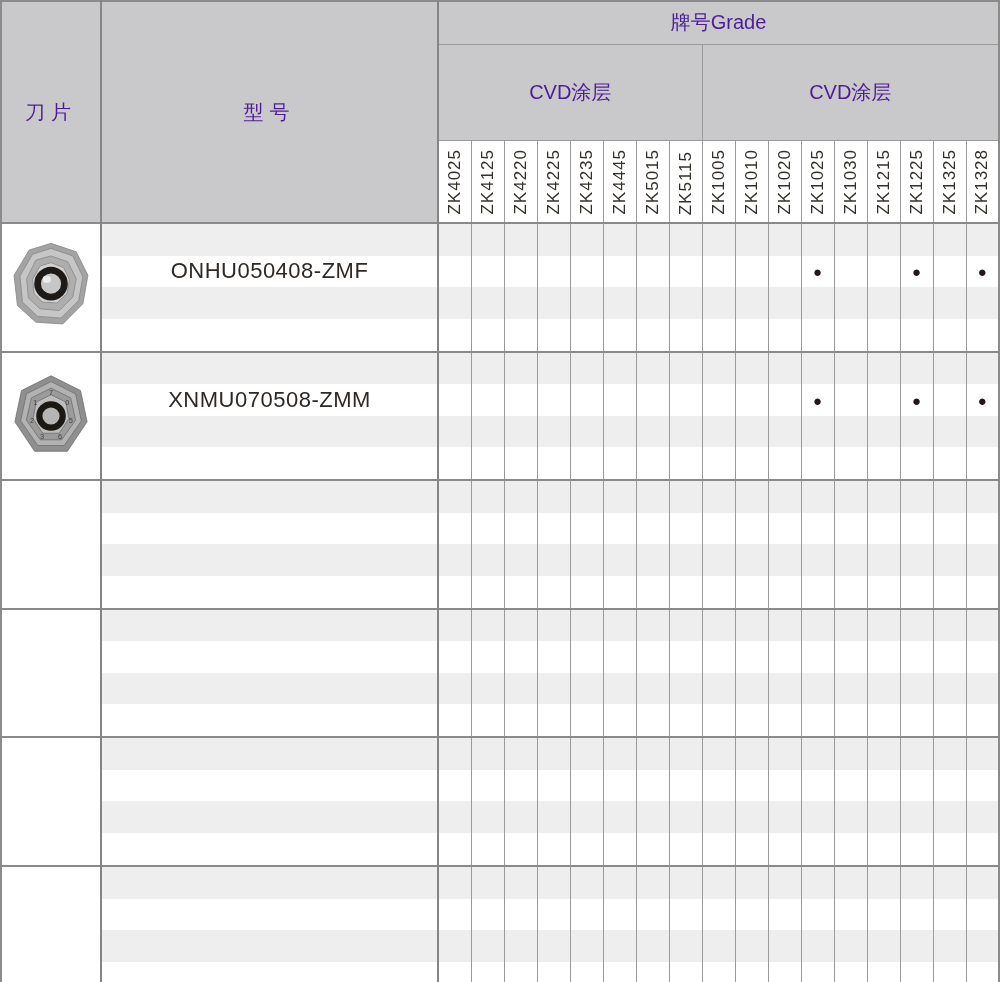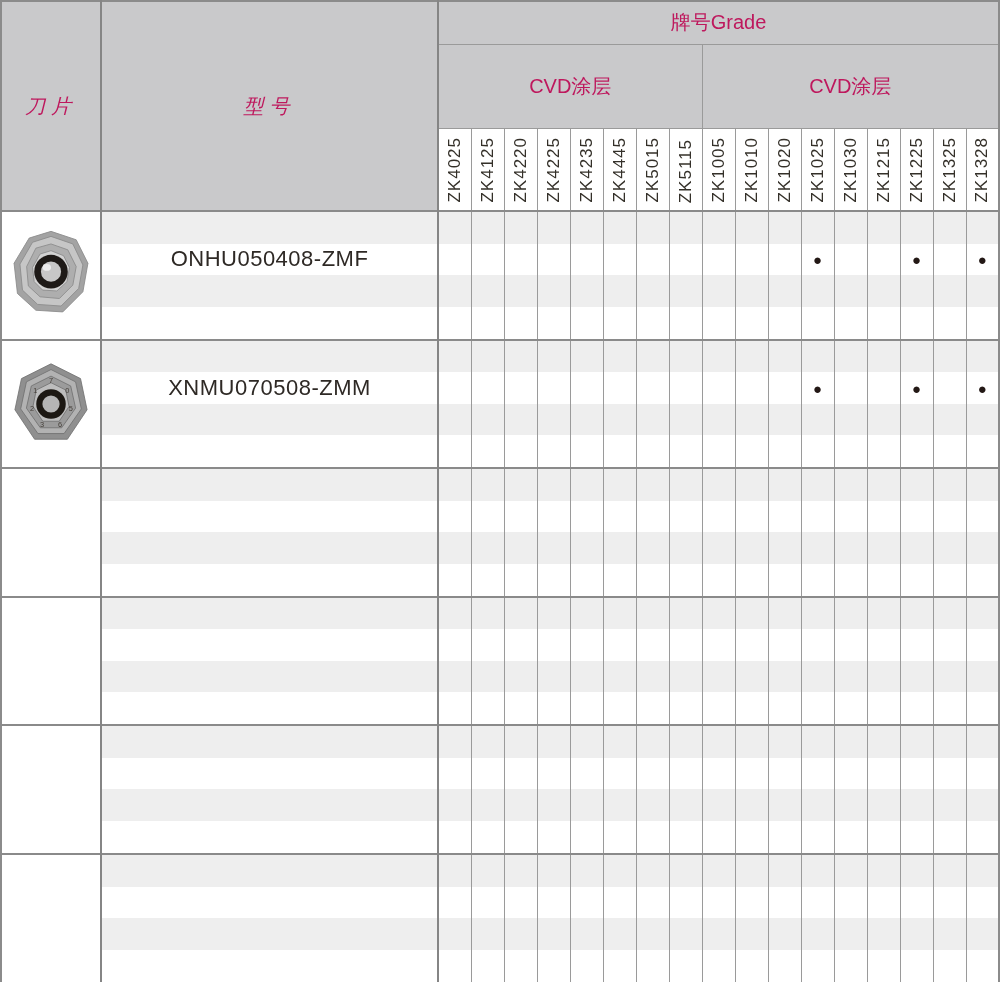"牌号Grade" td.hd { color: #be185d -> #4c1d95 }
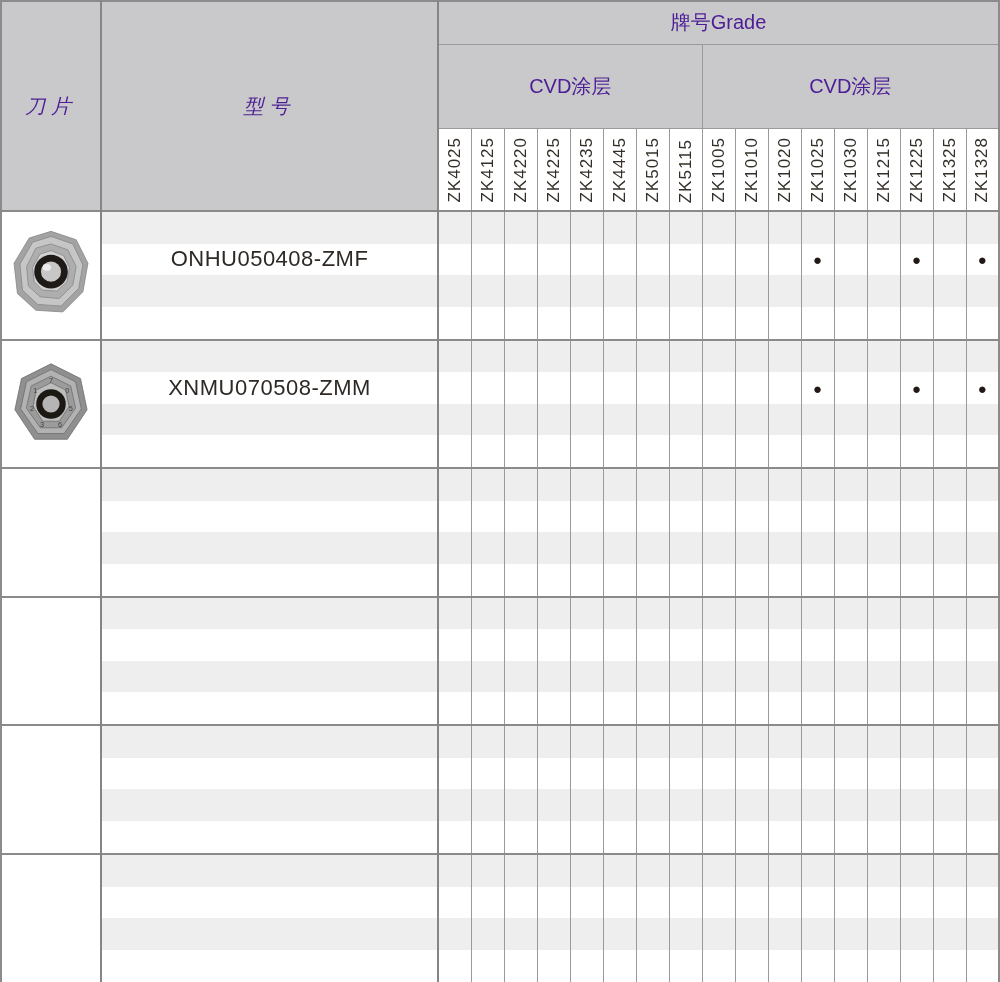"CVD涂层" tr.h2 td { height: 84px -> 96px }
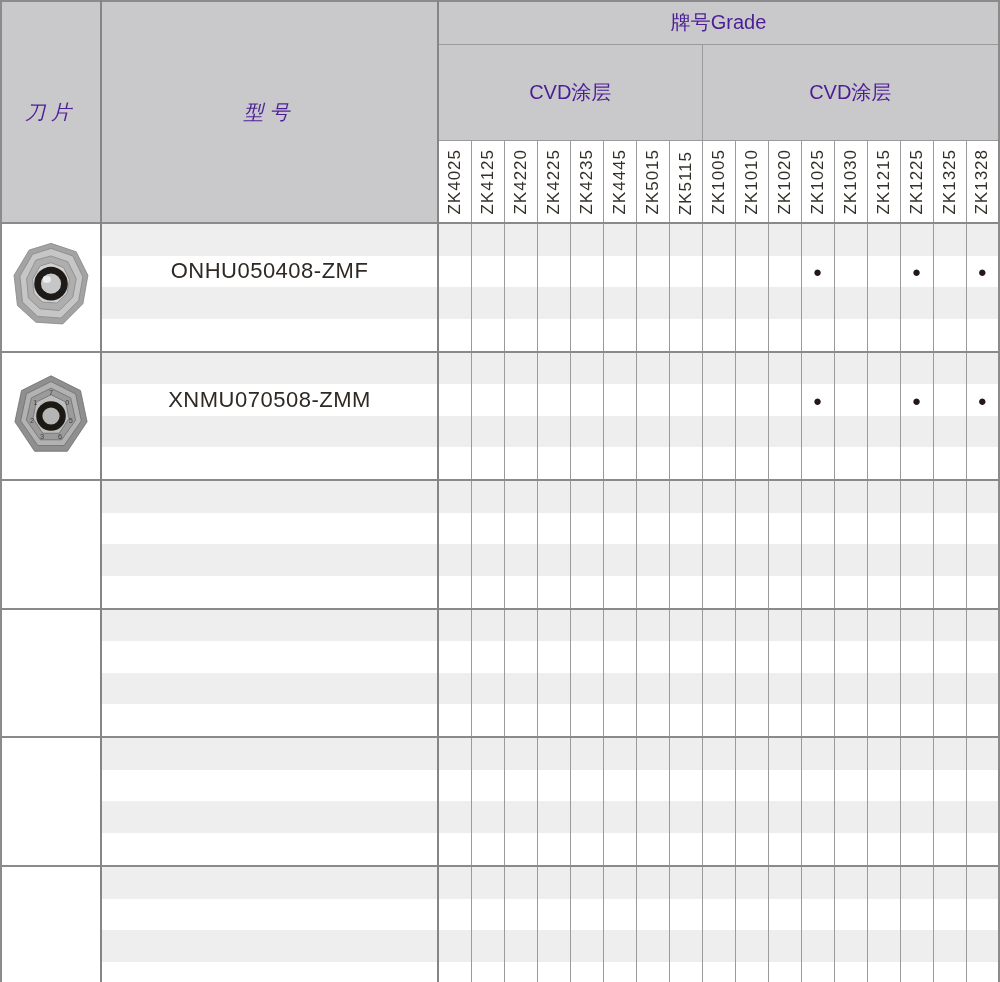"刀片" td.hd-blade,td.hd-model { font-style: italic -> none }
